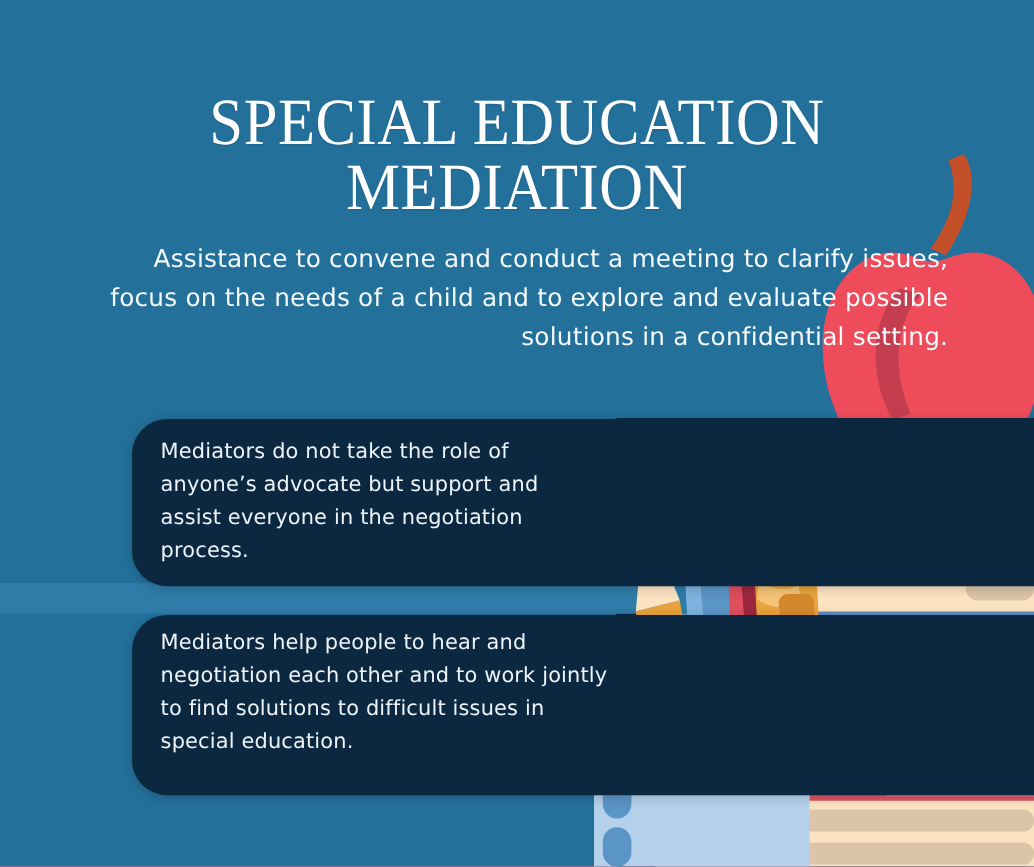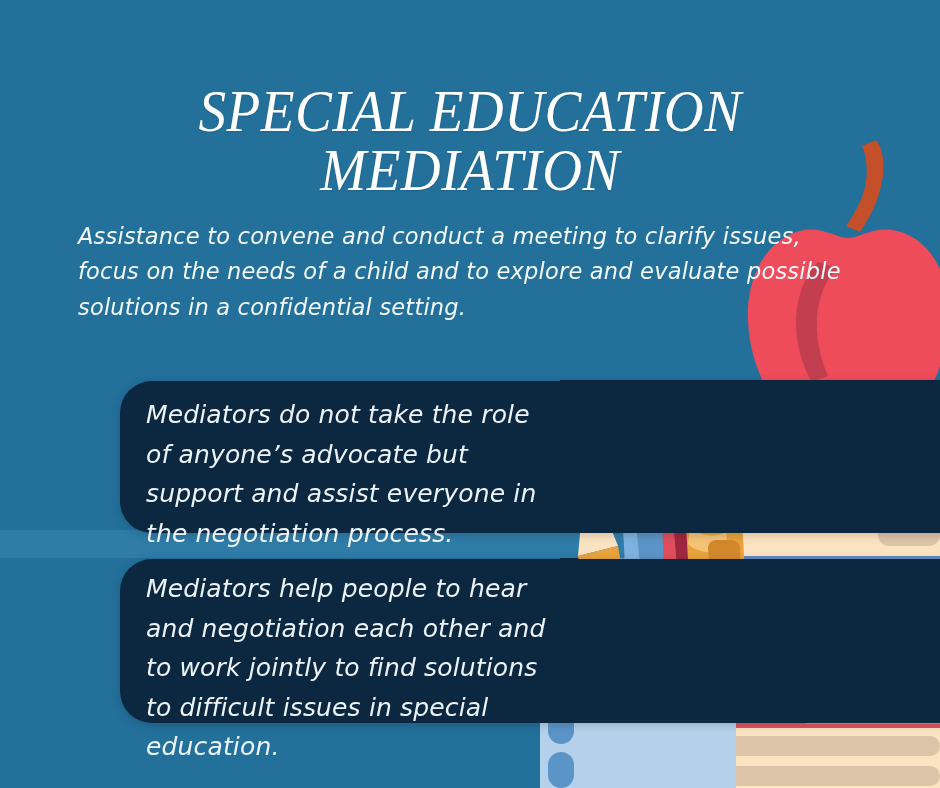"SPECIAL EDUCATION" #poster { font-style: italic -> none }
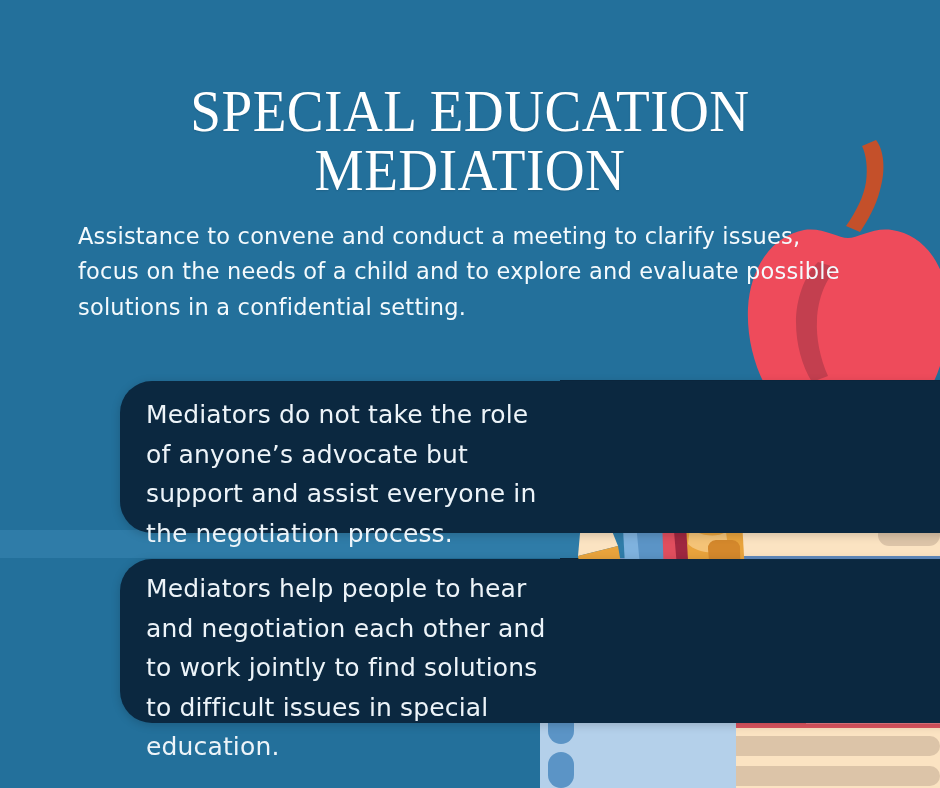"Assistance to convene and conduct" .lede { text-align: left -> right }
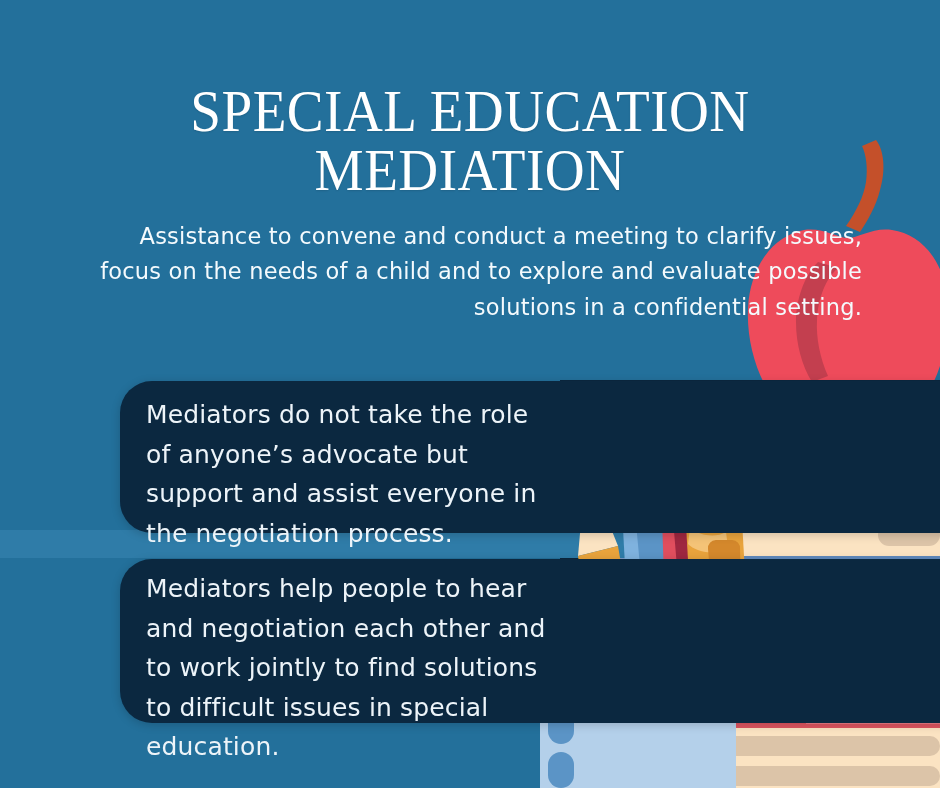"Mediators do not take the" .callout .ctext { font-size: 25px -> 19px }
